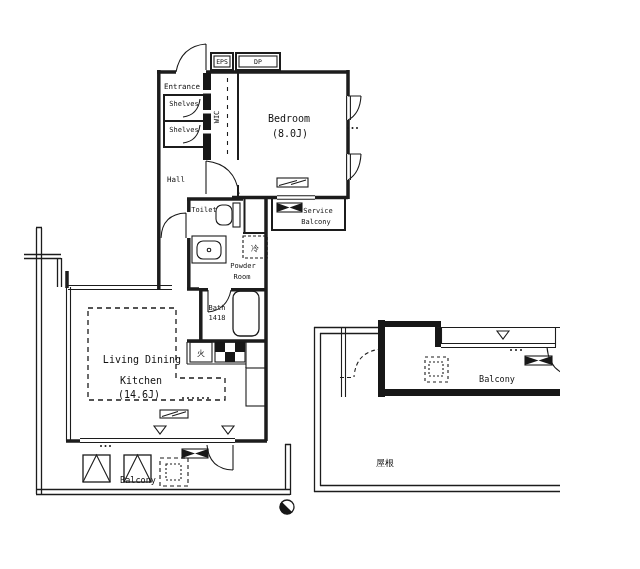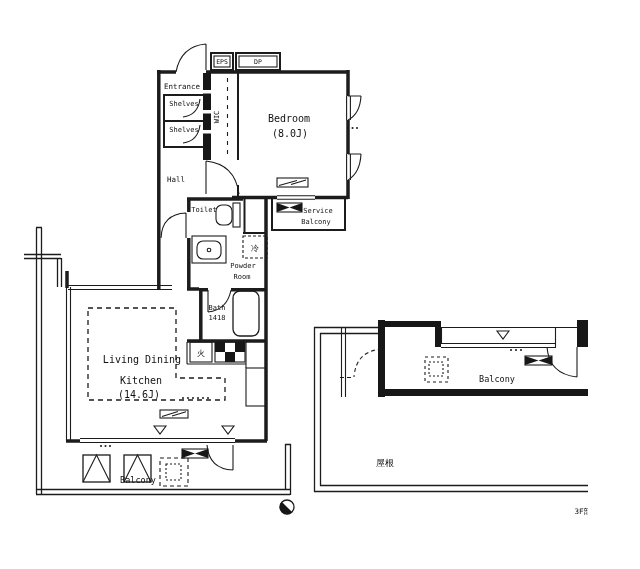"EPS" .canvas { padding-left: 28px -> none }
